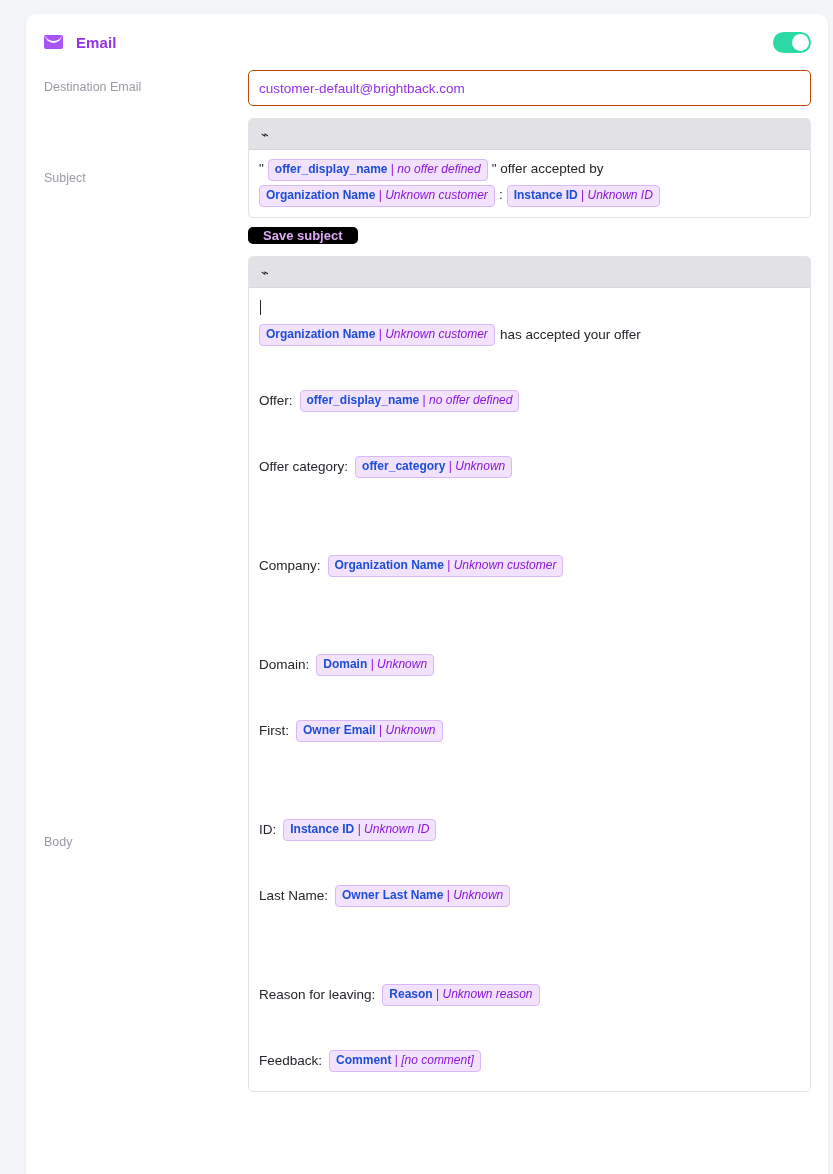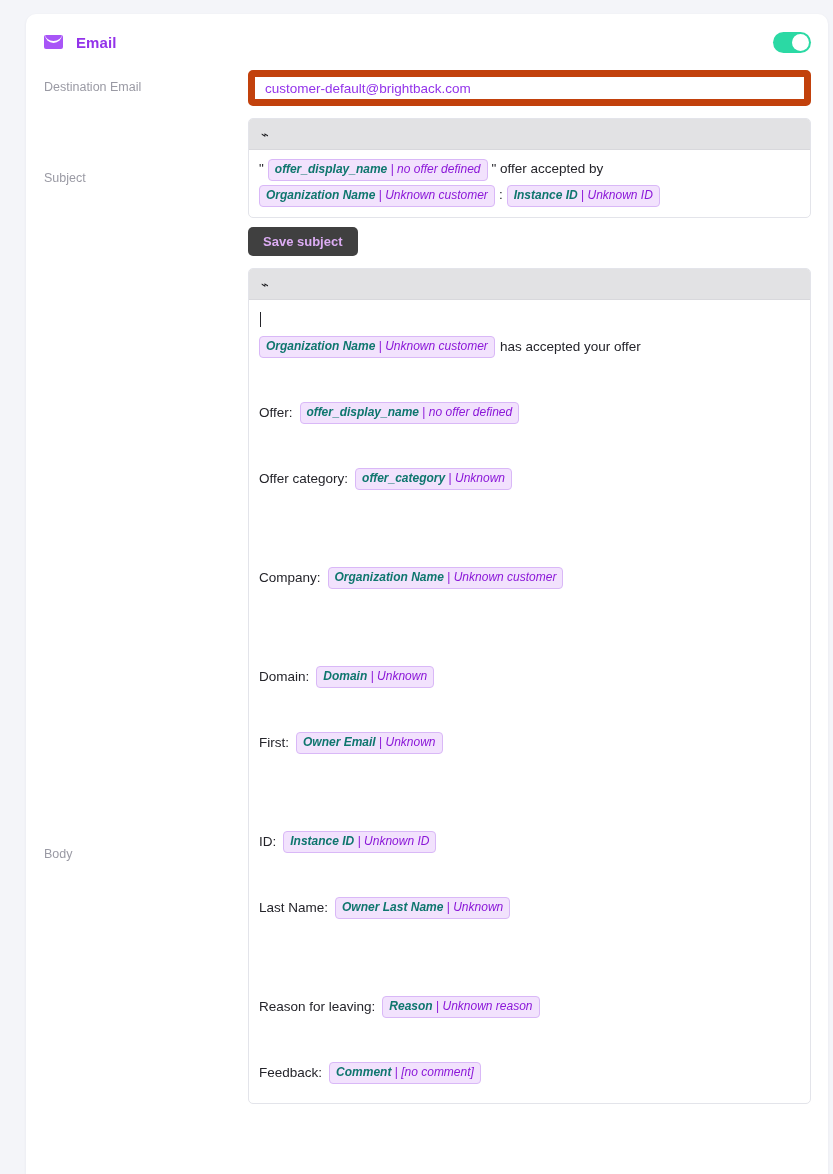"customer-default@brightback.com" .email-input { border: 7px solid #c2410c -> 1px solid #c2410c }
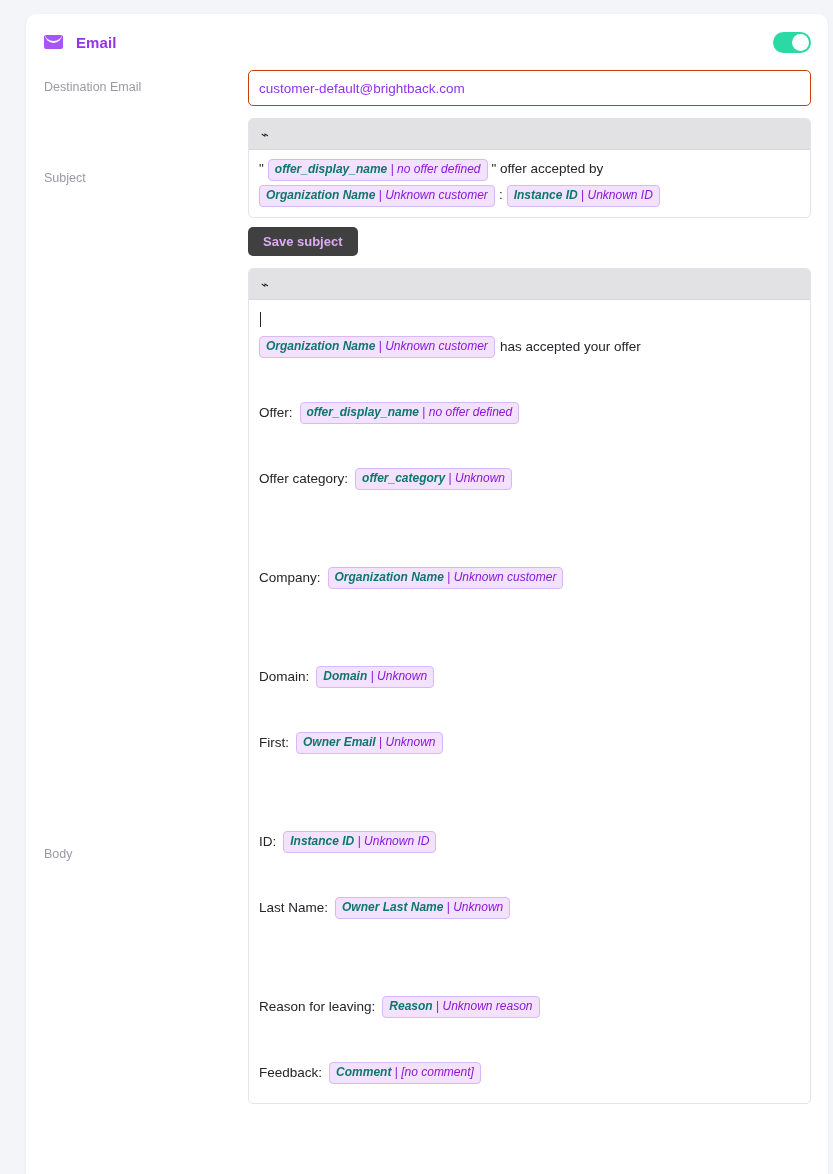"offer_display_name" .tok b { color: #0f766e -> #1d4ed8; font-style: italic -> none }
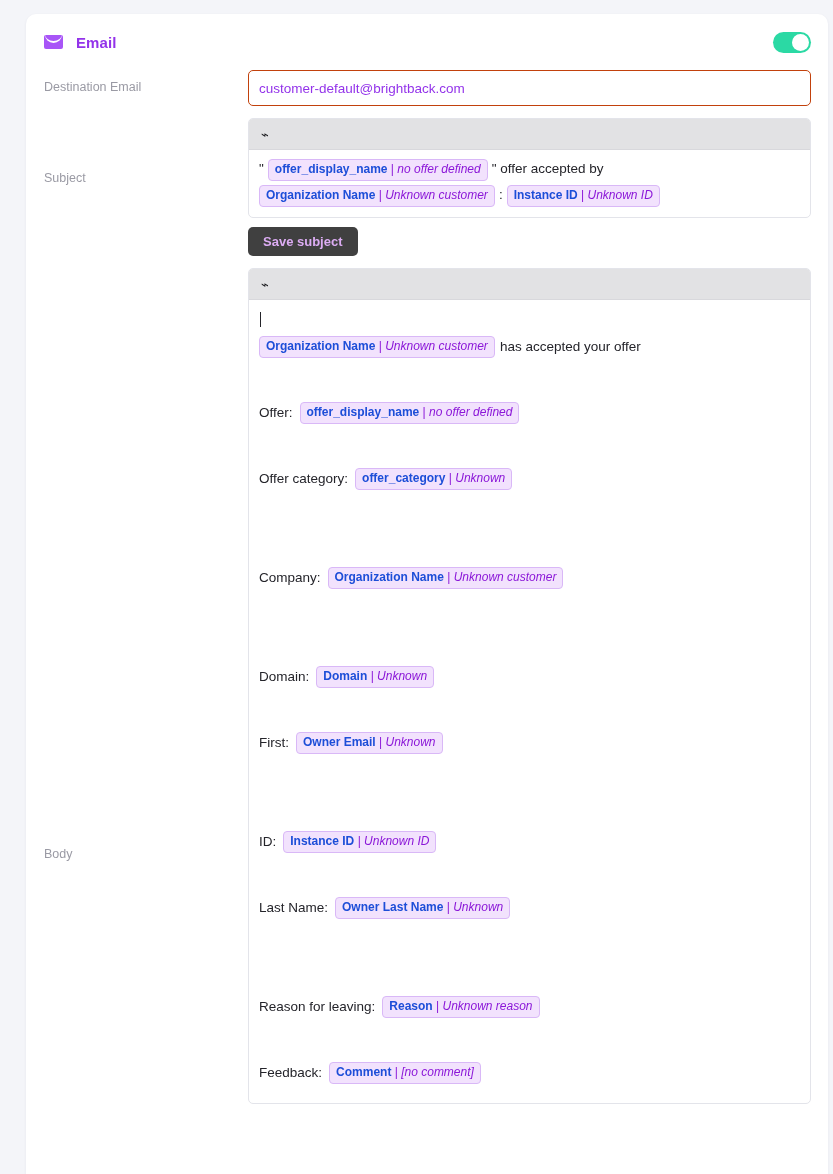"Save subject" .save-btn { background: #404040 -> #000000; padding: 7px 15px -> 1px 15px }
